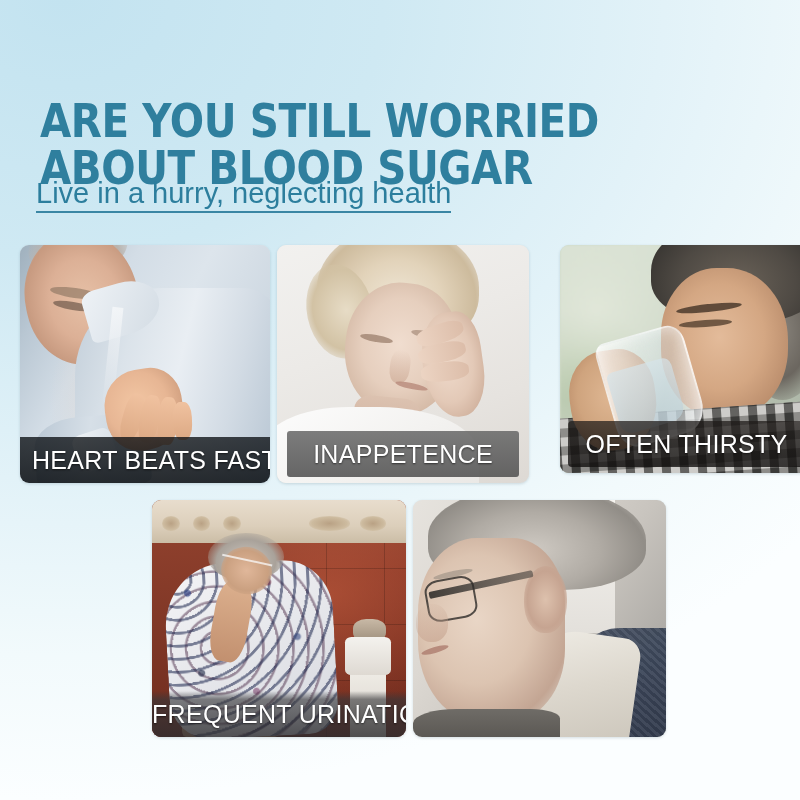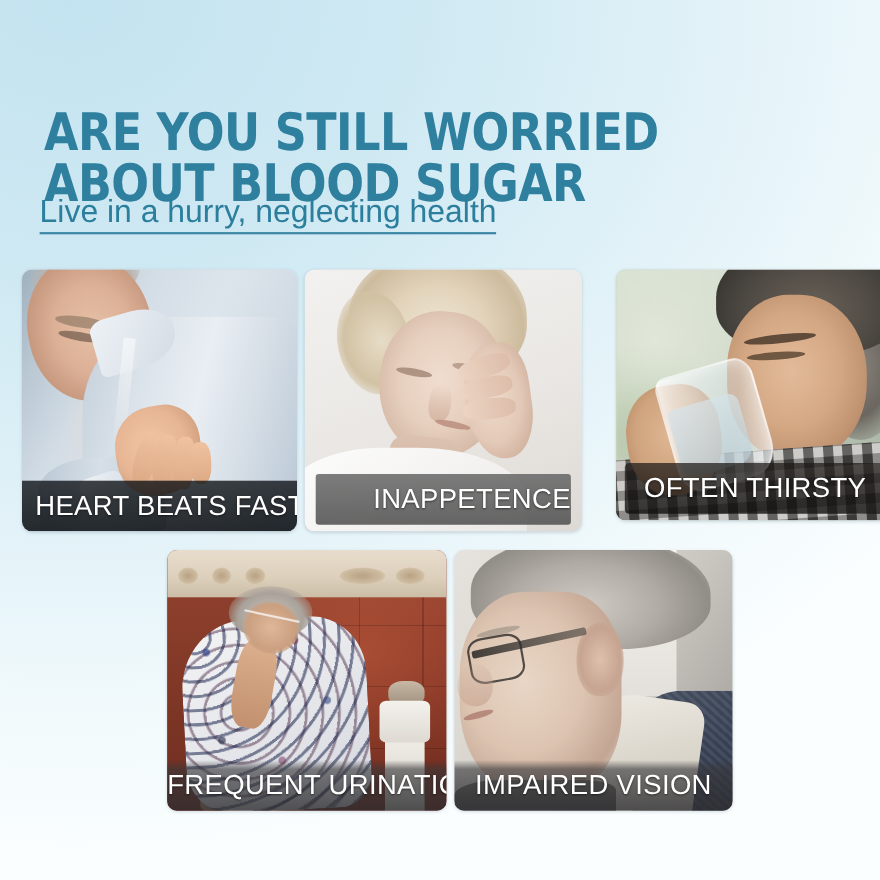"INAPPETENCE" .cap-grey { text-align: right -> center }
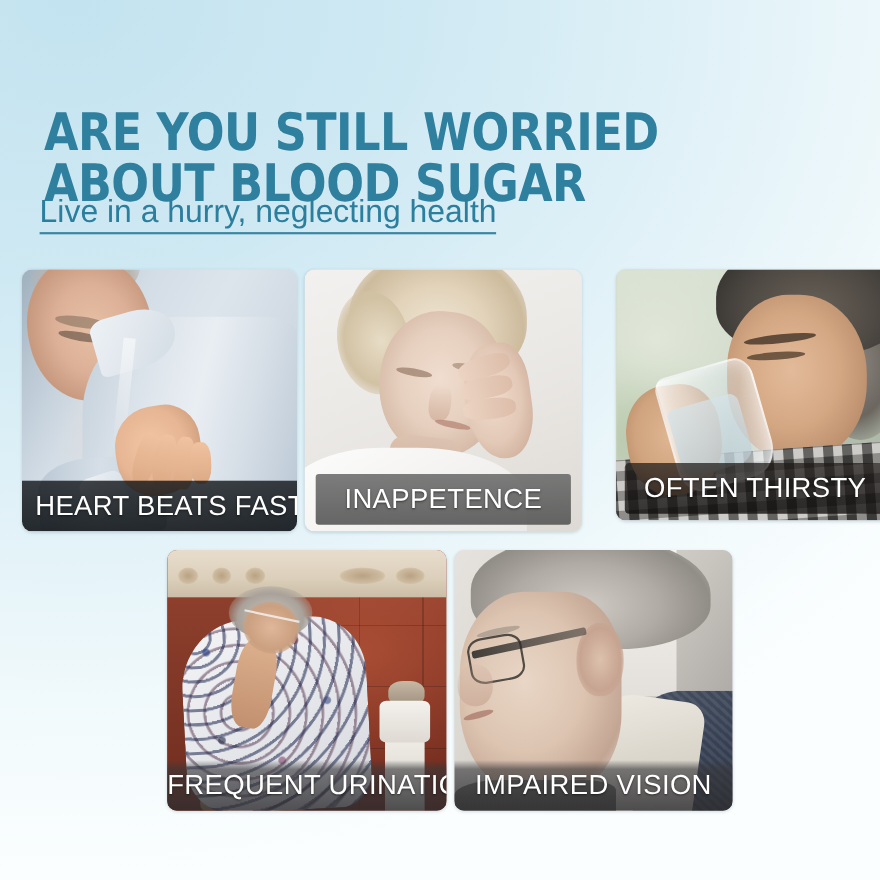"IMPAIRED VISION" div.caption { html: <div>IMPAIRED VISION</div> -> none }
